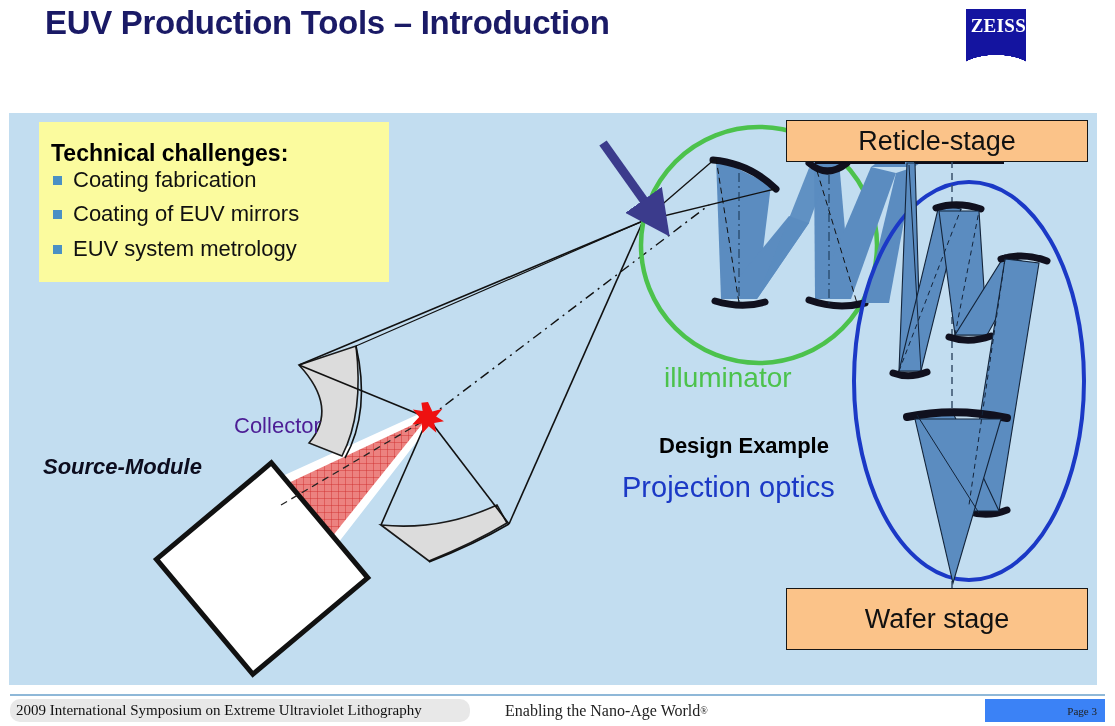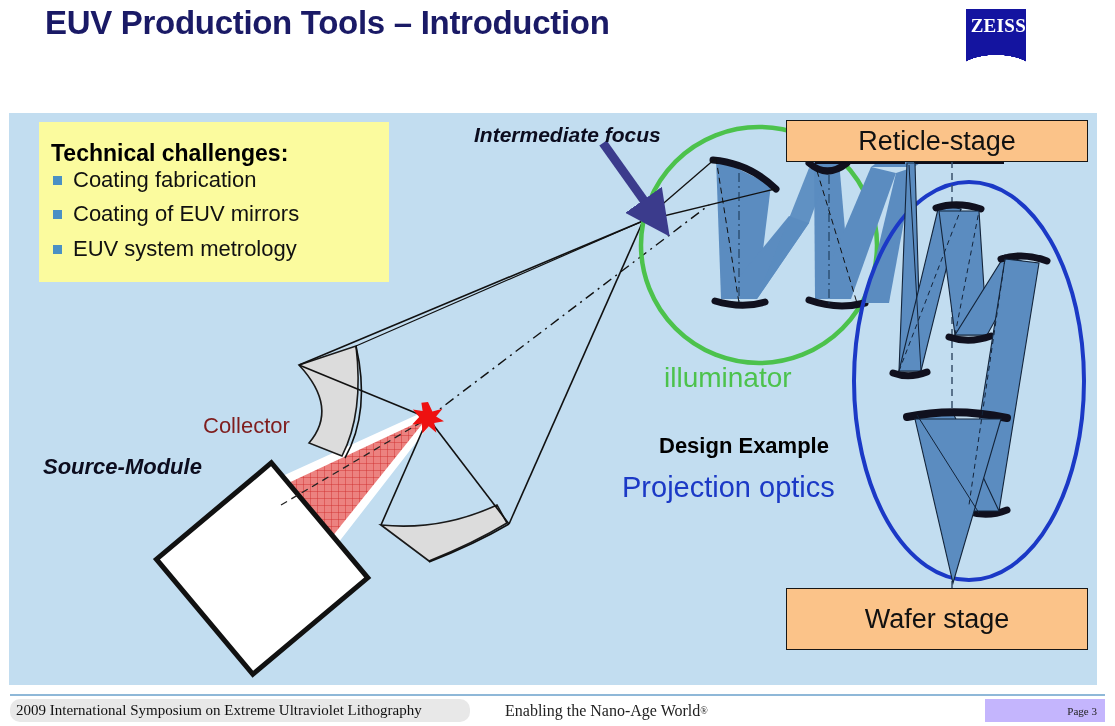"Intermediate focus" div.lbl { html: <div>Intermediate focus</div> -> none }
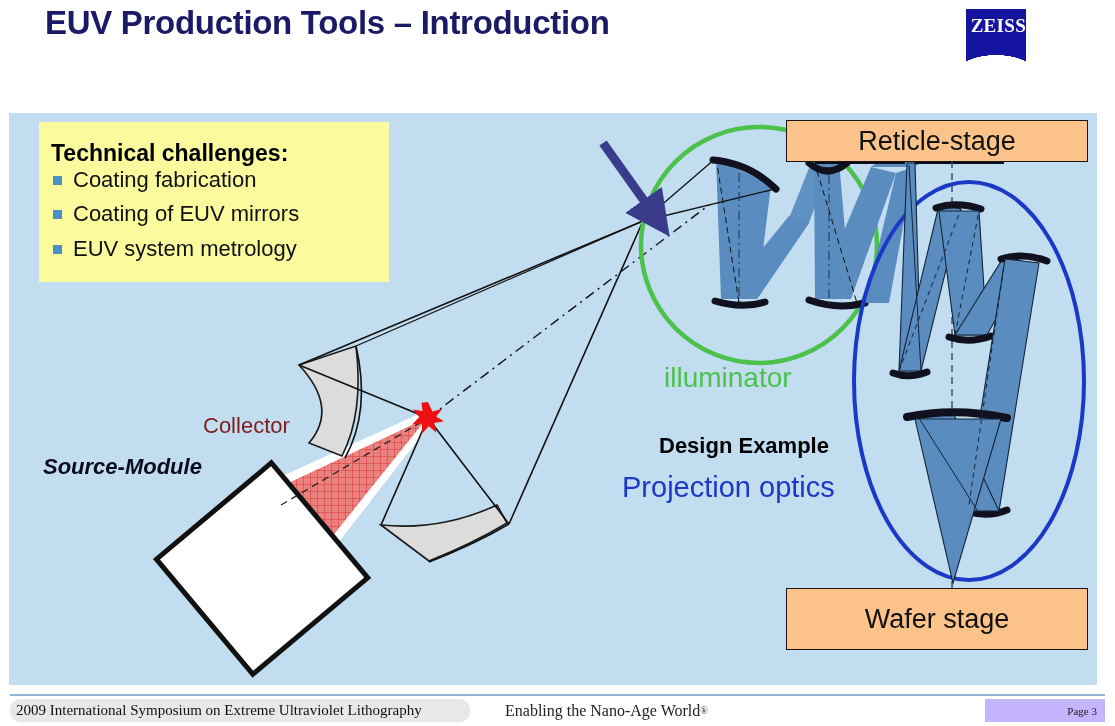"Collector" #lbl-collector { color: #7f1d1d -> #4c1d95; left: 194px -> 225px }
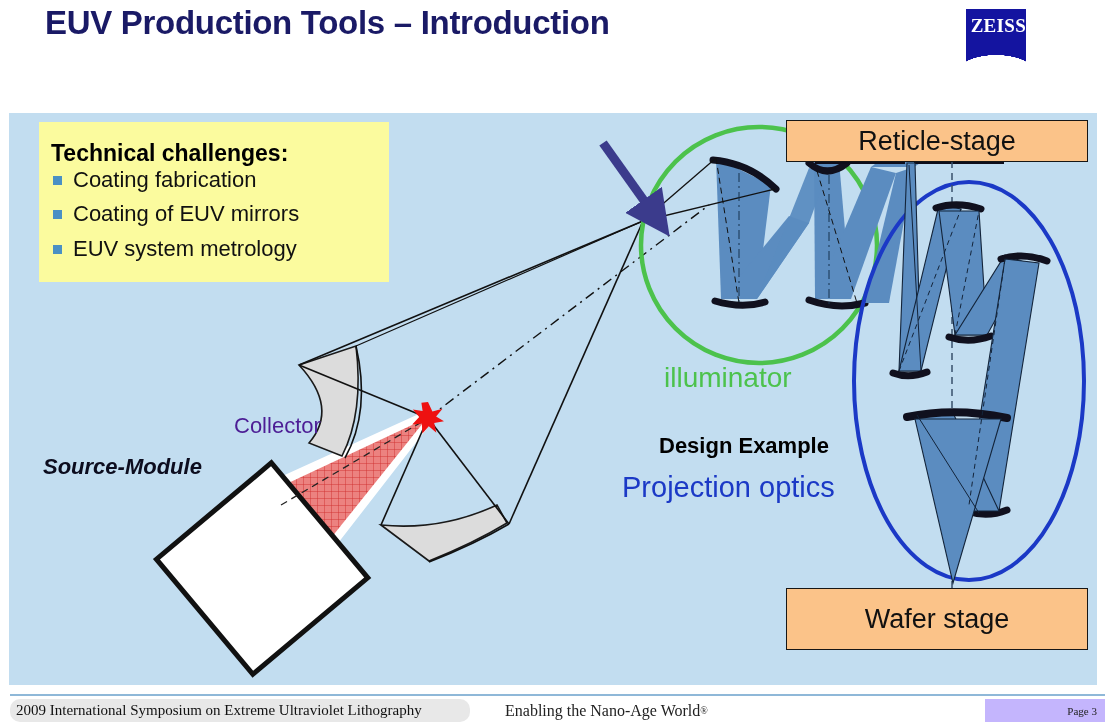"Page 3" #foot-right { background: #c4b5fd -> #3b82f6 }
